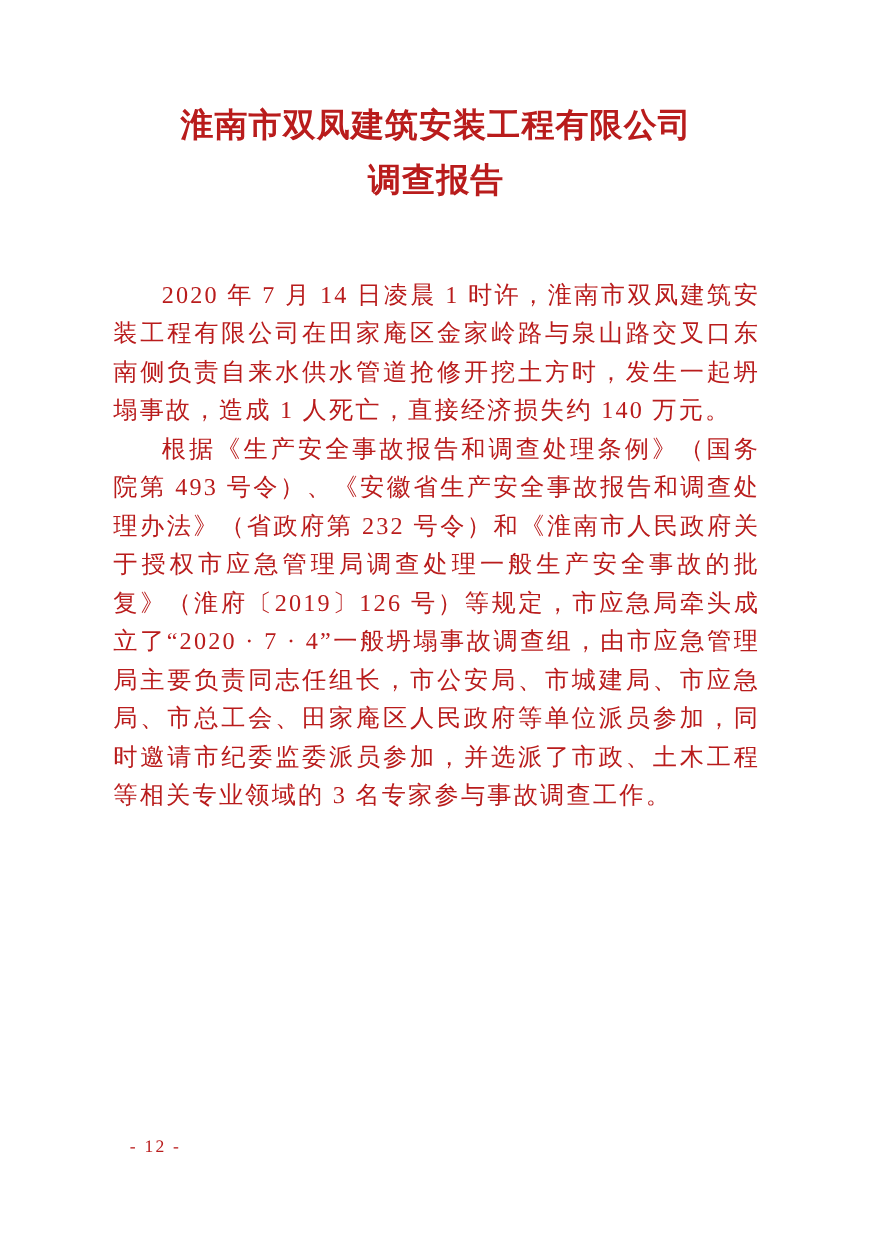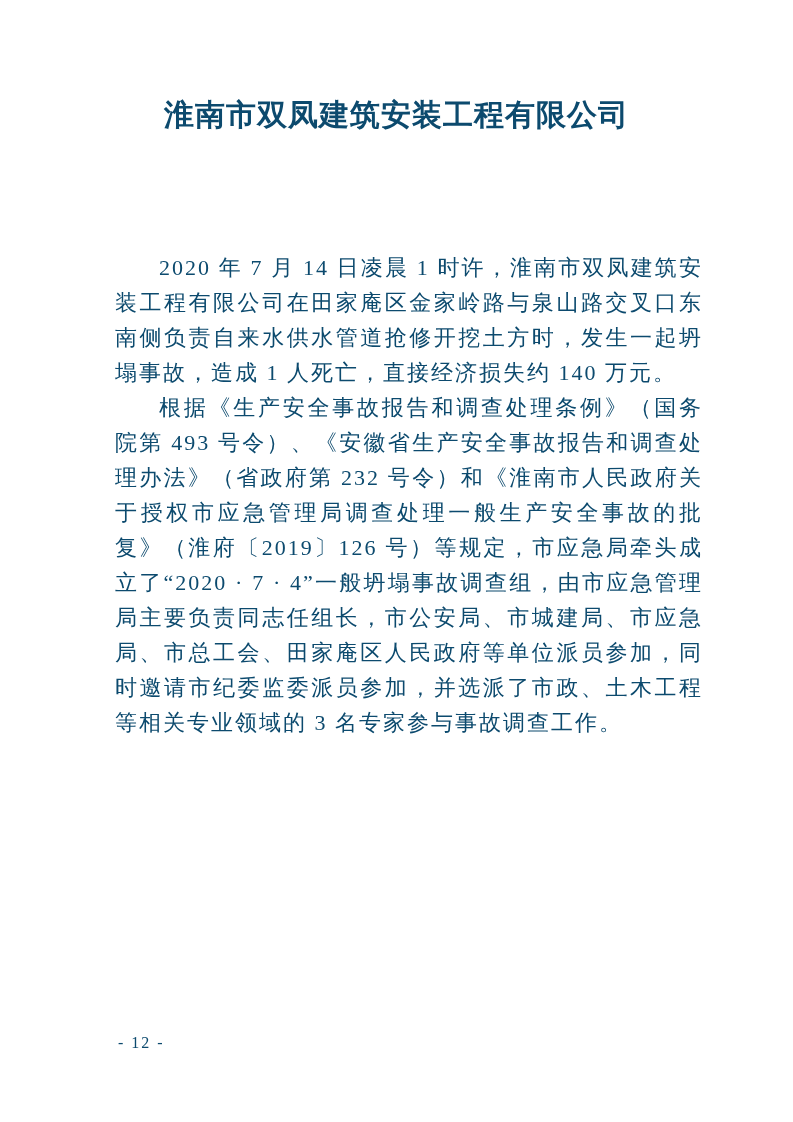"淮南市双凤建筑安装工程有限公司" .page { color: #0c4a6e -> #b91c1c }
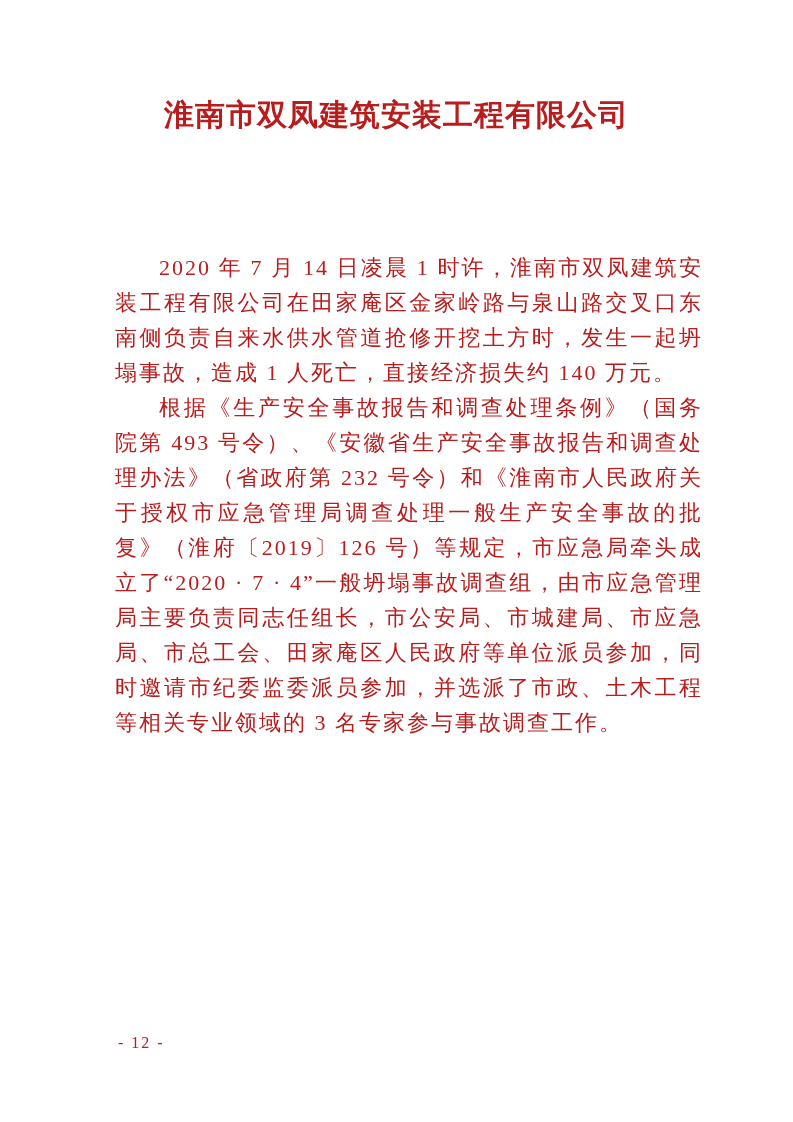"调查报告" div.title-line { html: none -> <div>调查报告</div> }
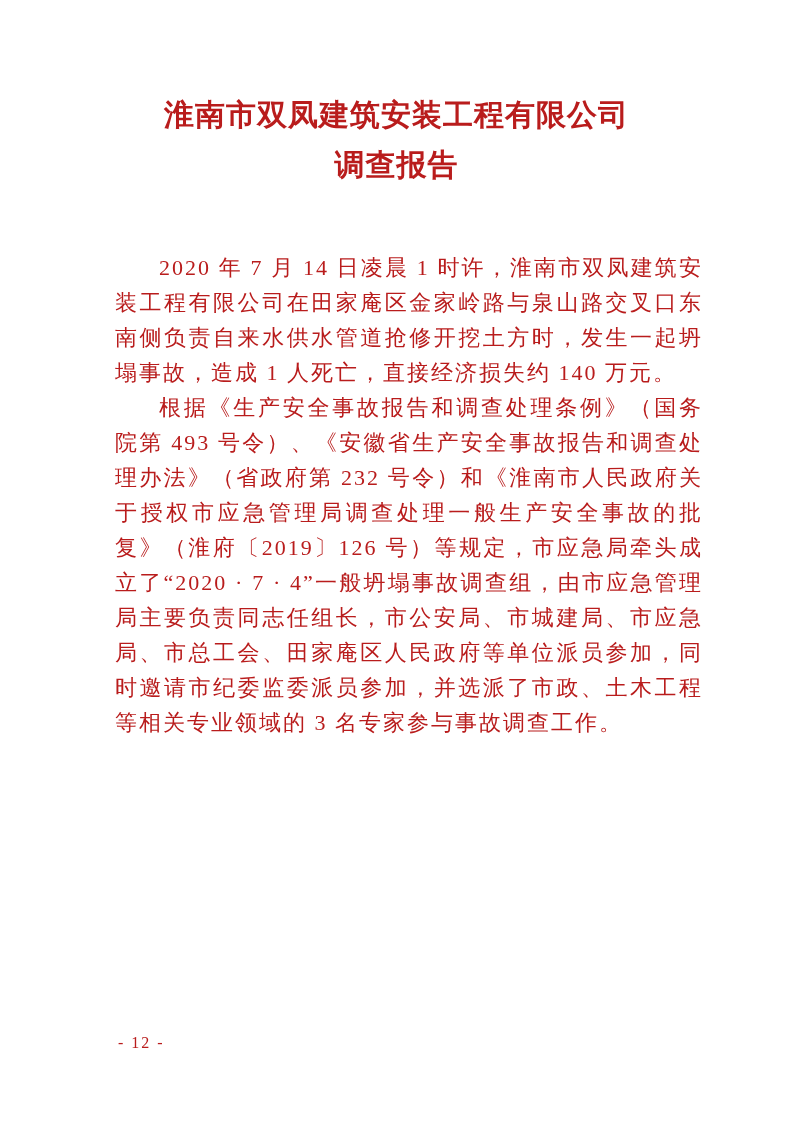"2020 年 7 月 14" .doc-body { margin-left: 12px -> none }
